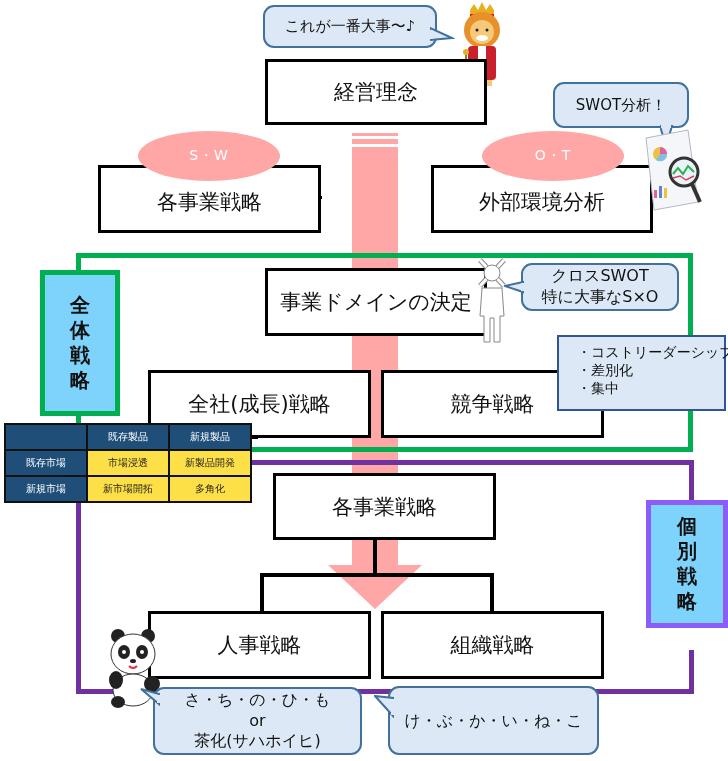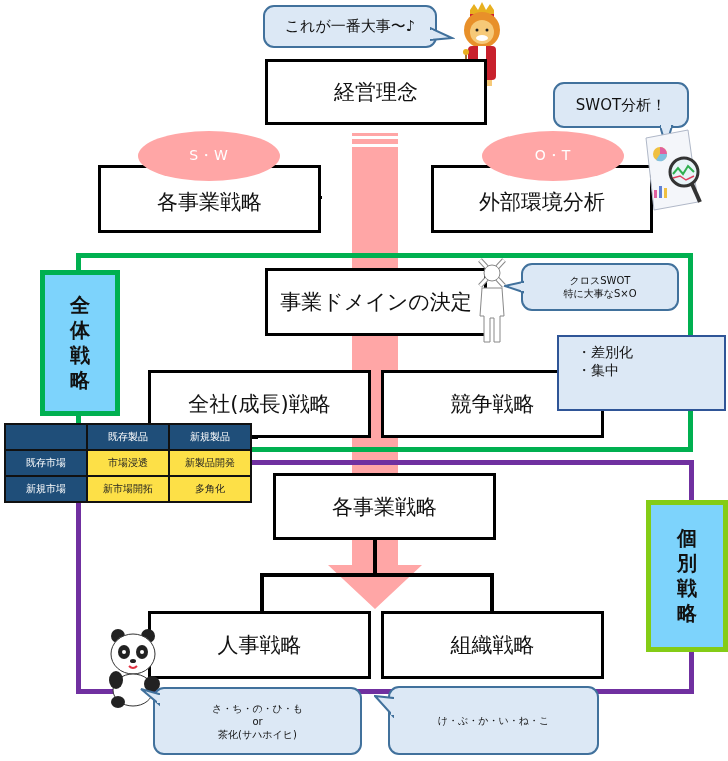"クロスSWOT" .bubble { font-size: 10px -> 16px }
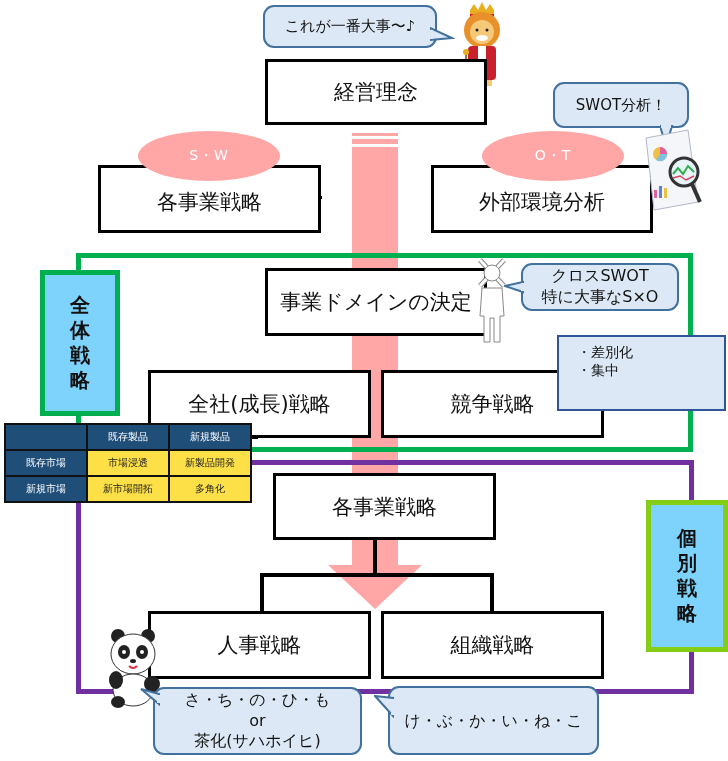"・コストリーダーシップ" div { html: none -> <div>・コストリーダーシップ</div> }
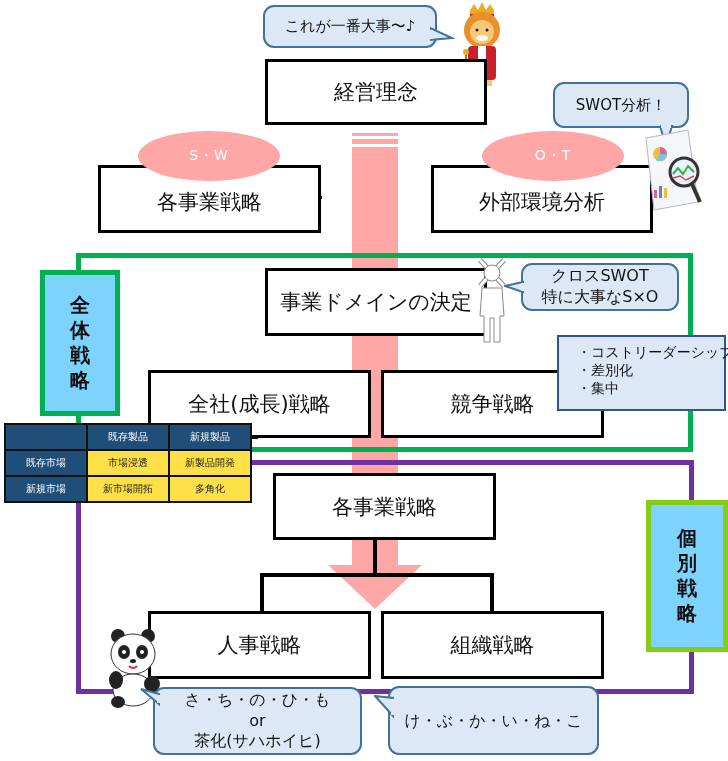"個別戦略" div.vlabel { border: 5px solid #84cc16 -> 5px solid #8b5cf6; height: 152px -> 128px }
